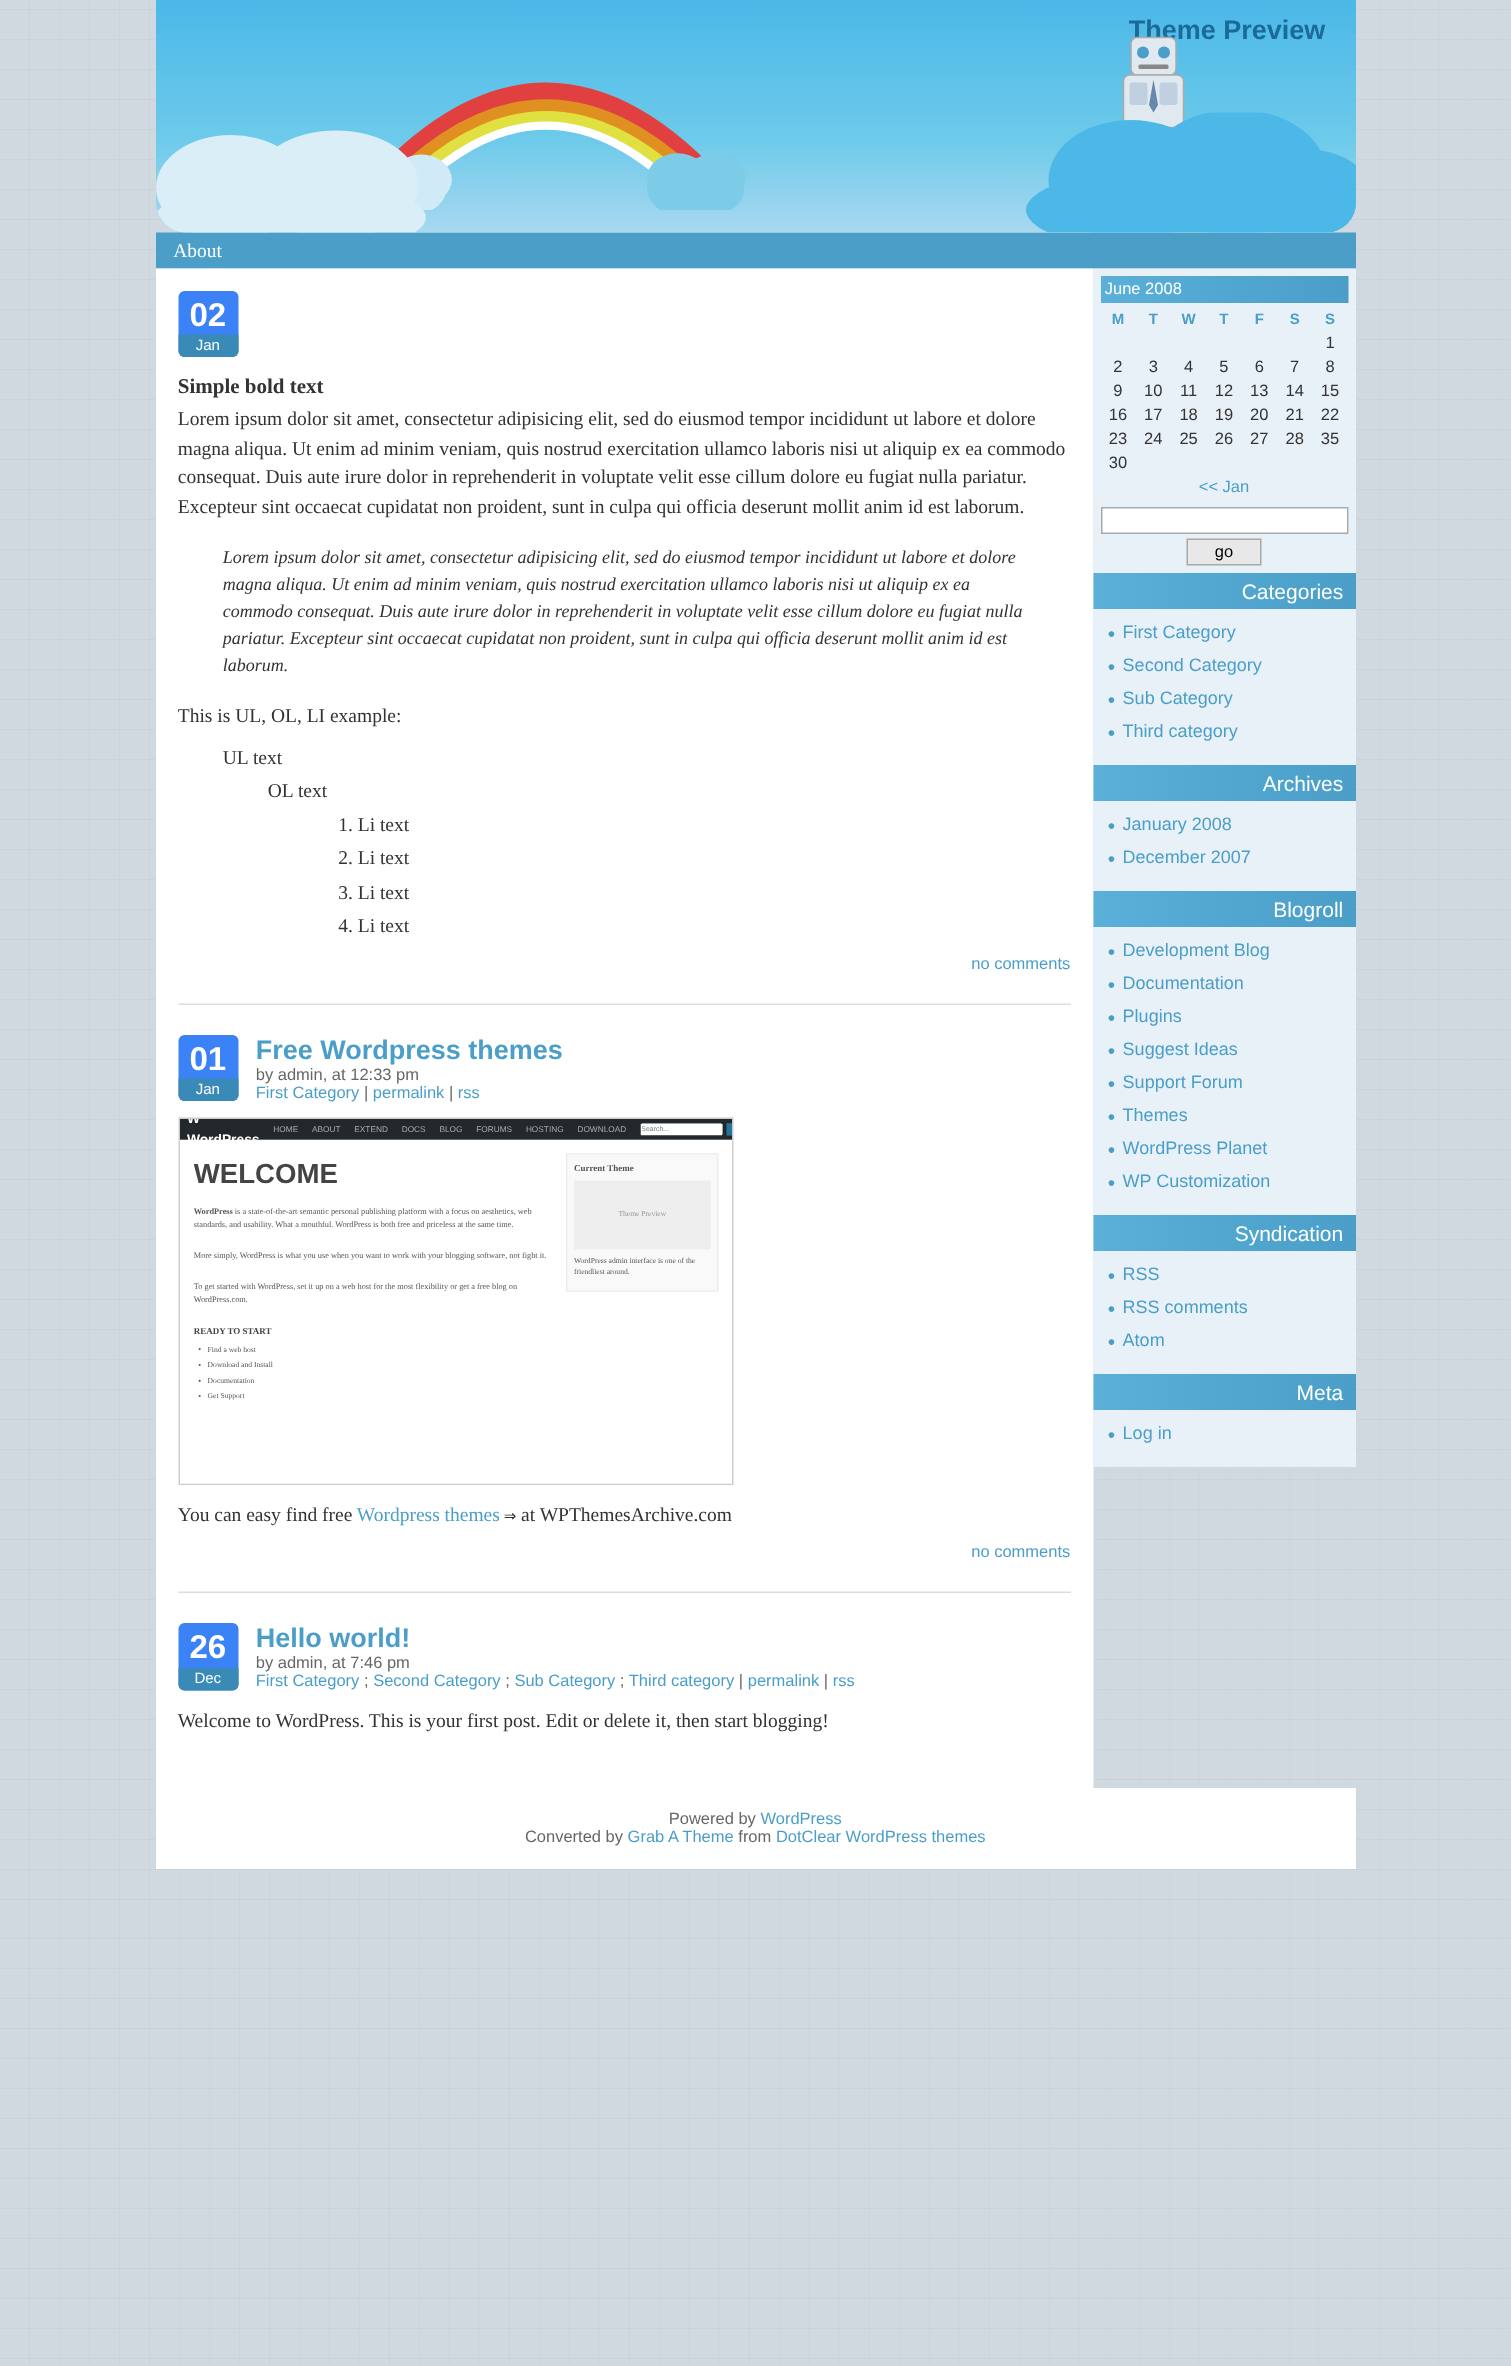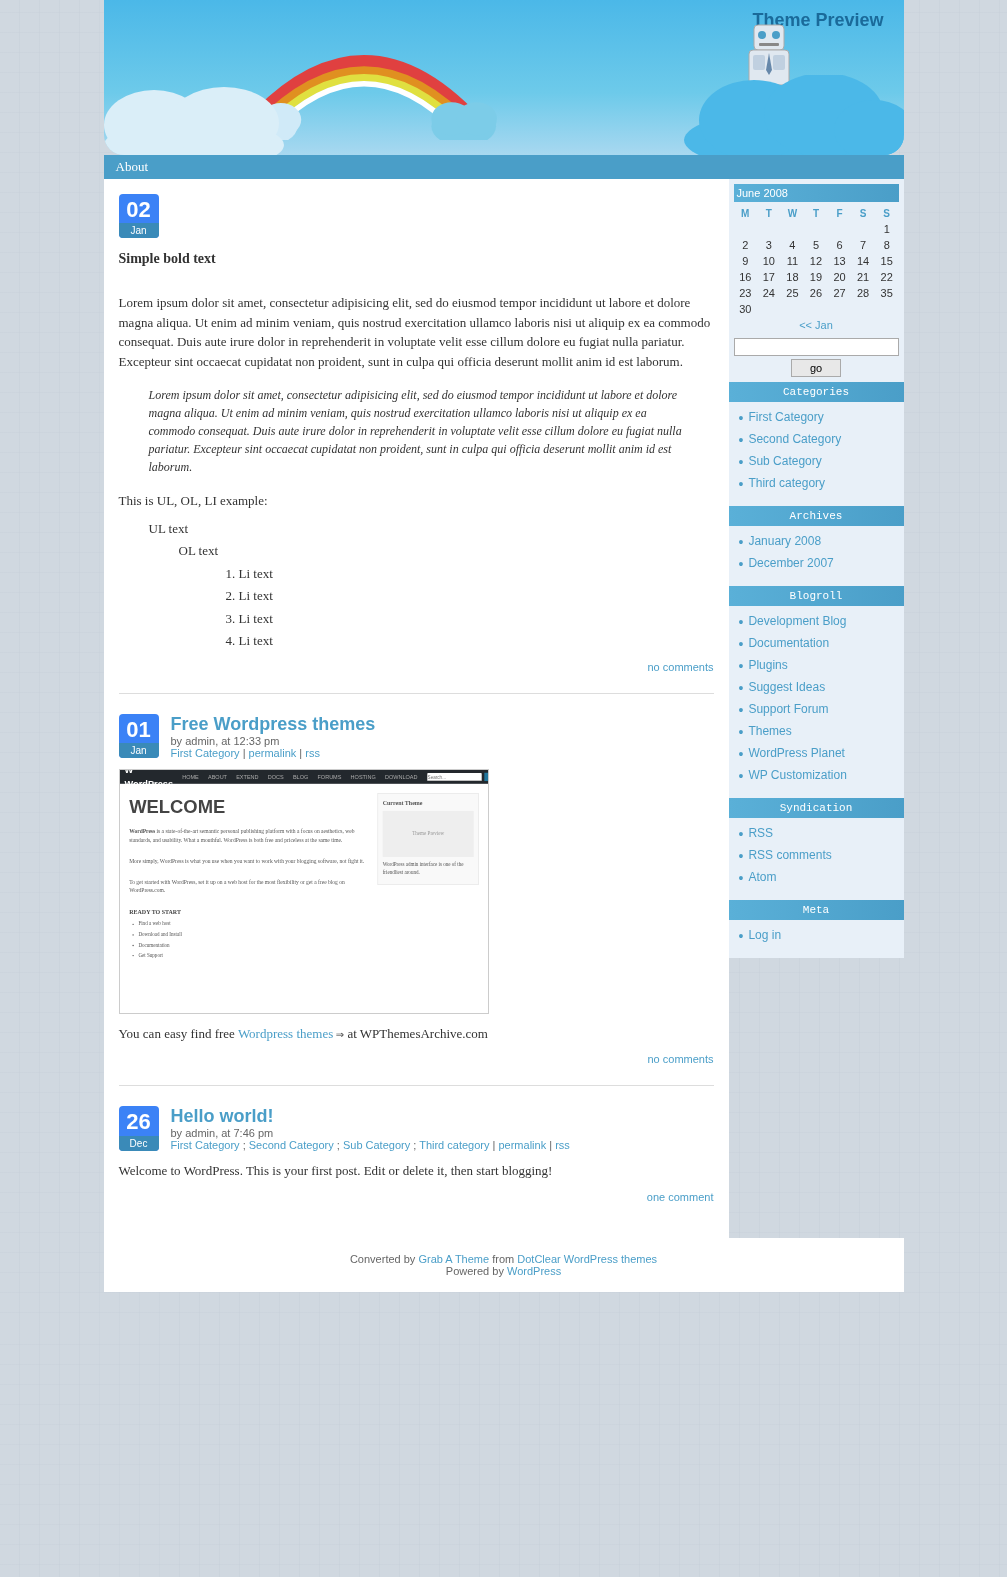"Simple bold text" .post-entry h3 { margin-bottom: 24px -> 0 }
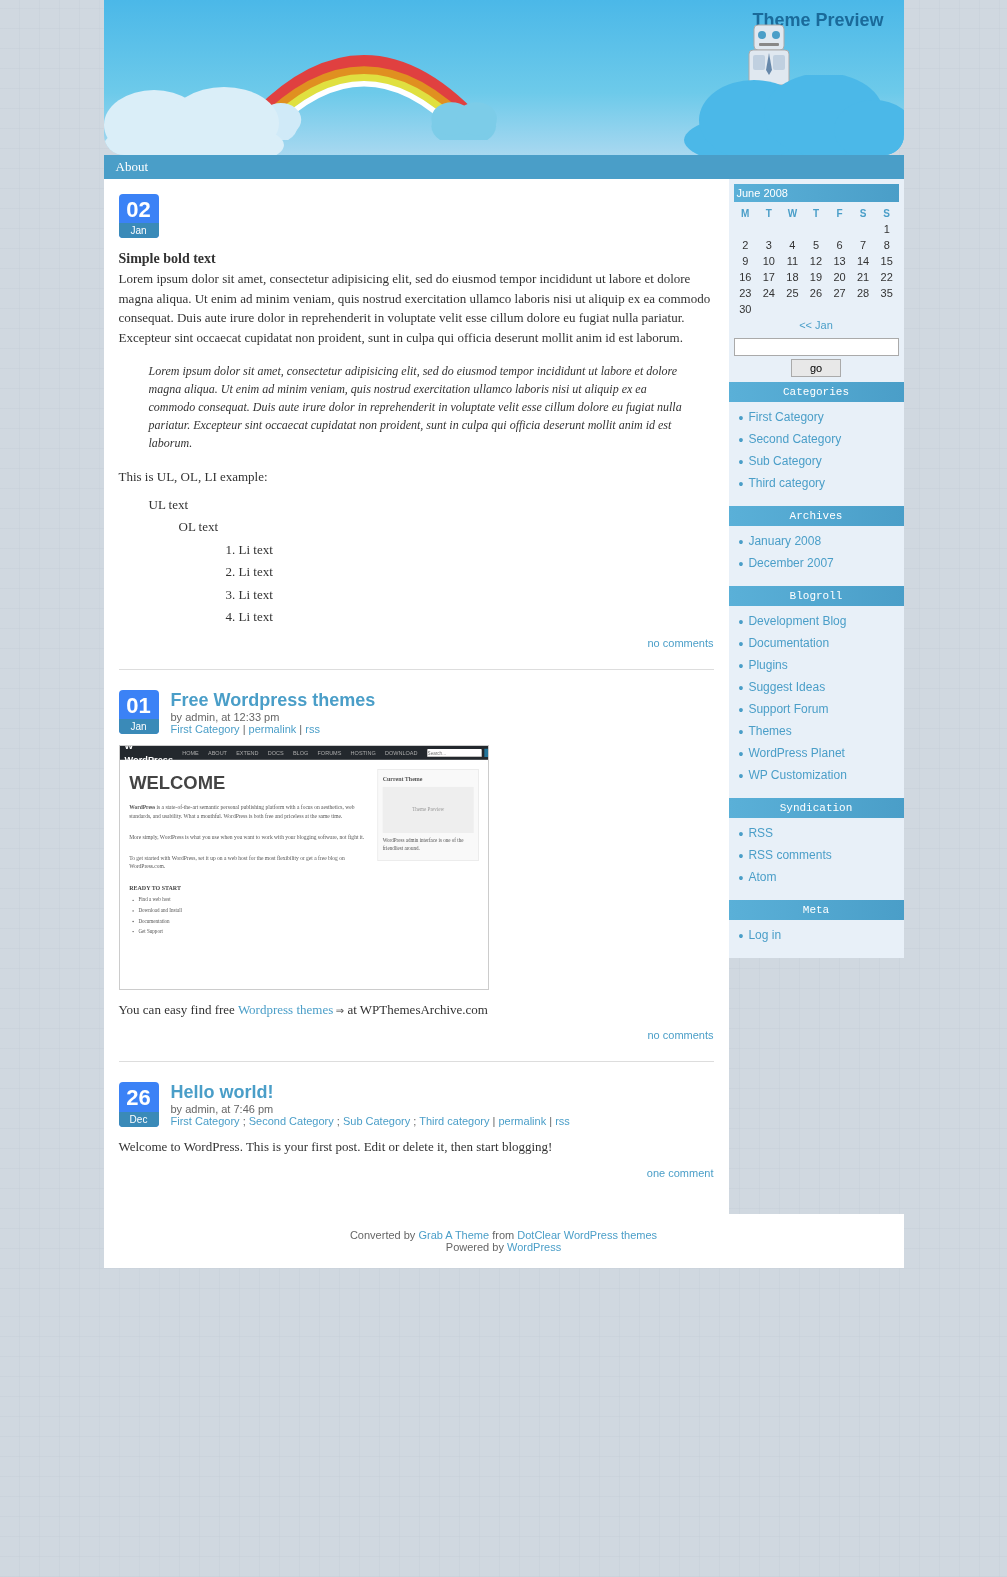"Categories" .sidebar-section-title { font-family: Liberation Mono, monospace -> Liberation Sans, sans-serif; font-size: 11px -> 14px; text-align: center -> right }
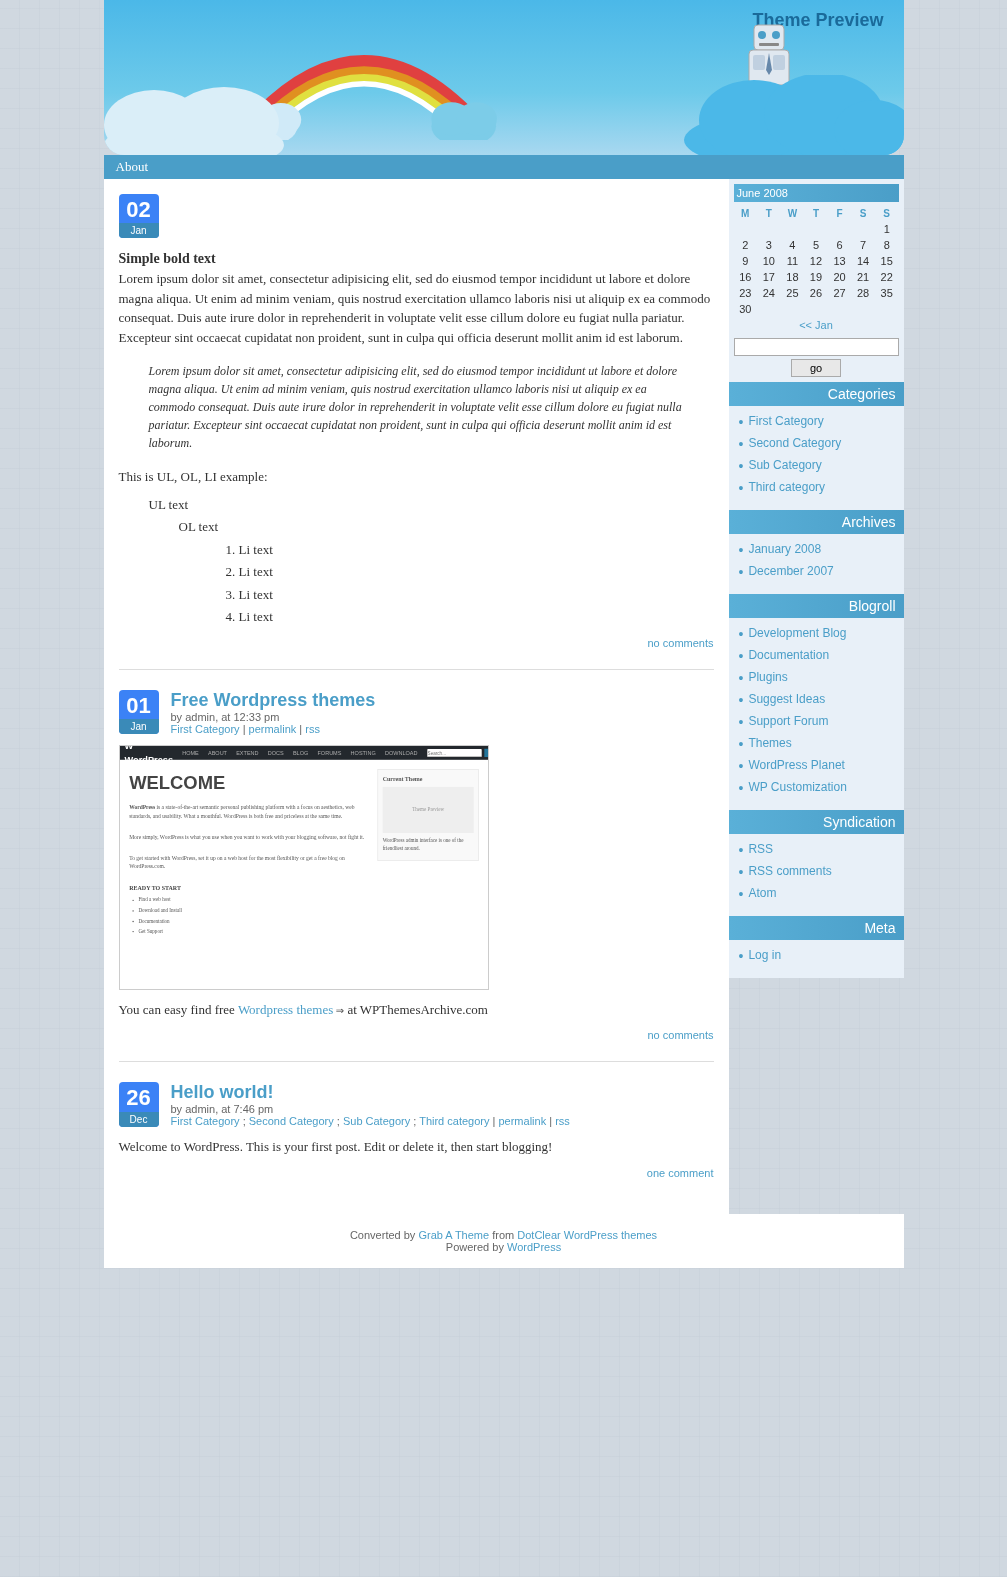"one comment" div.post-footer { html: <div> <a>one comment</a> </div> -> none }
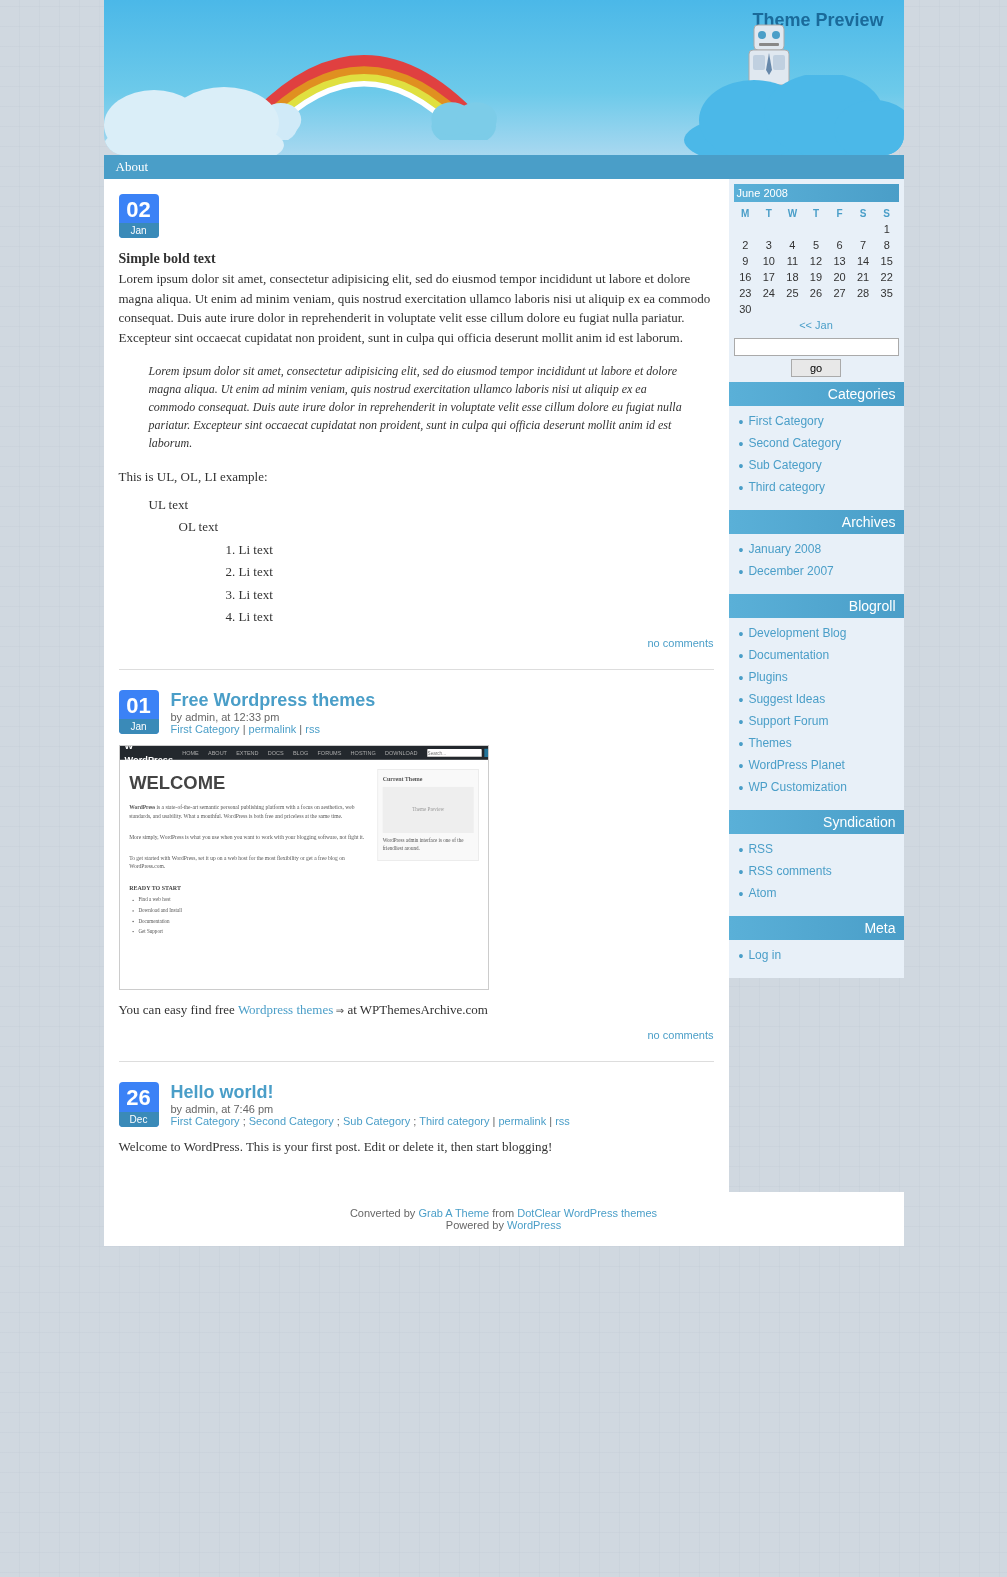"Converted by Grab A Theme" div { order: before "Powered by WordPress" -> after "Powered by WordPress" }
